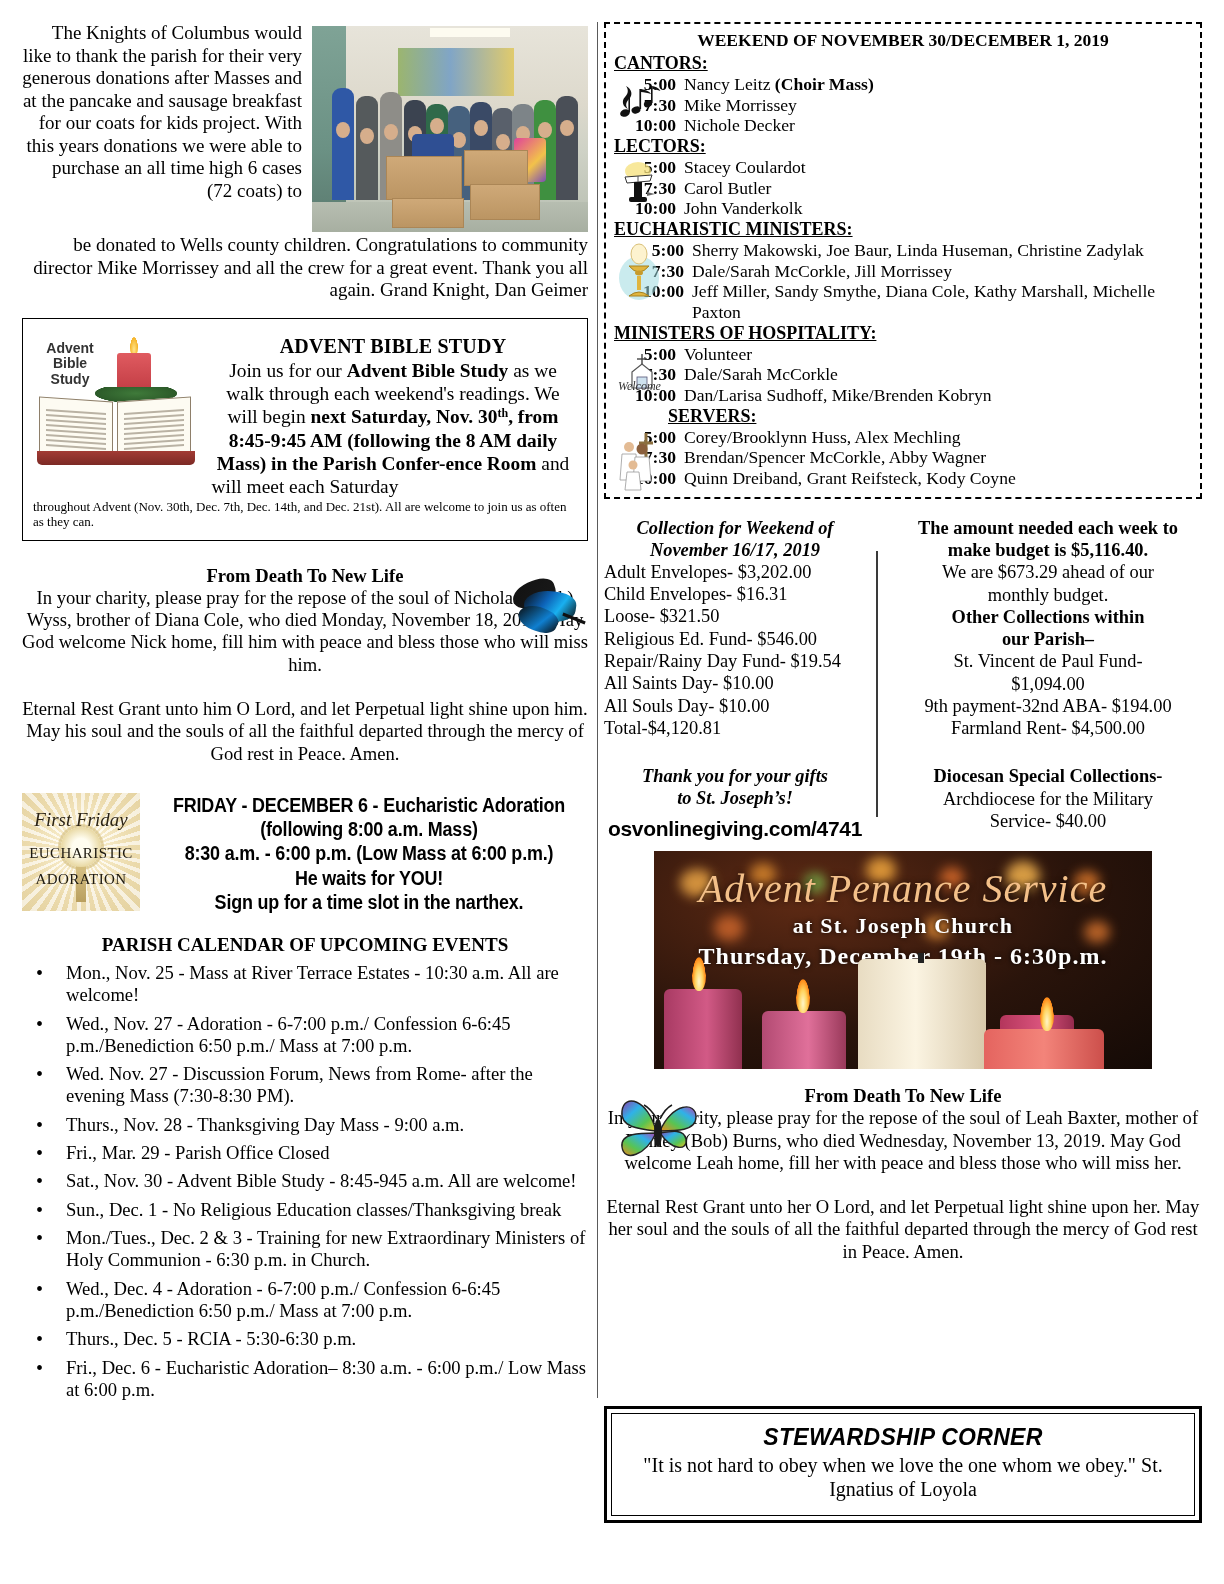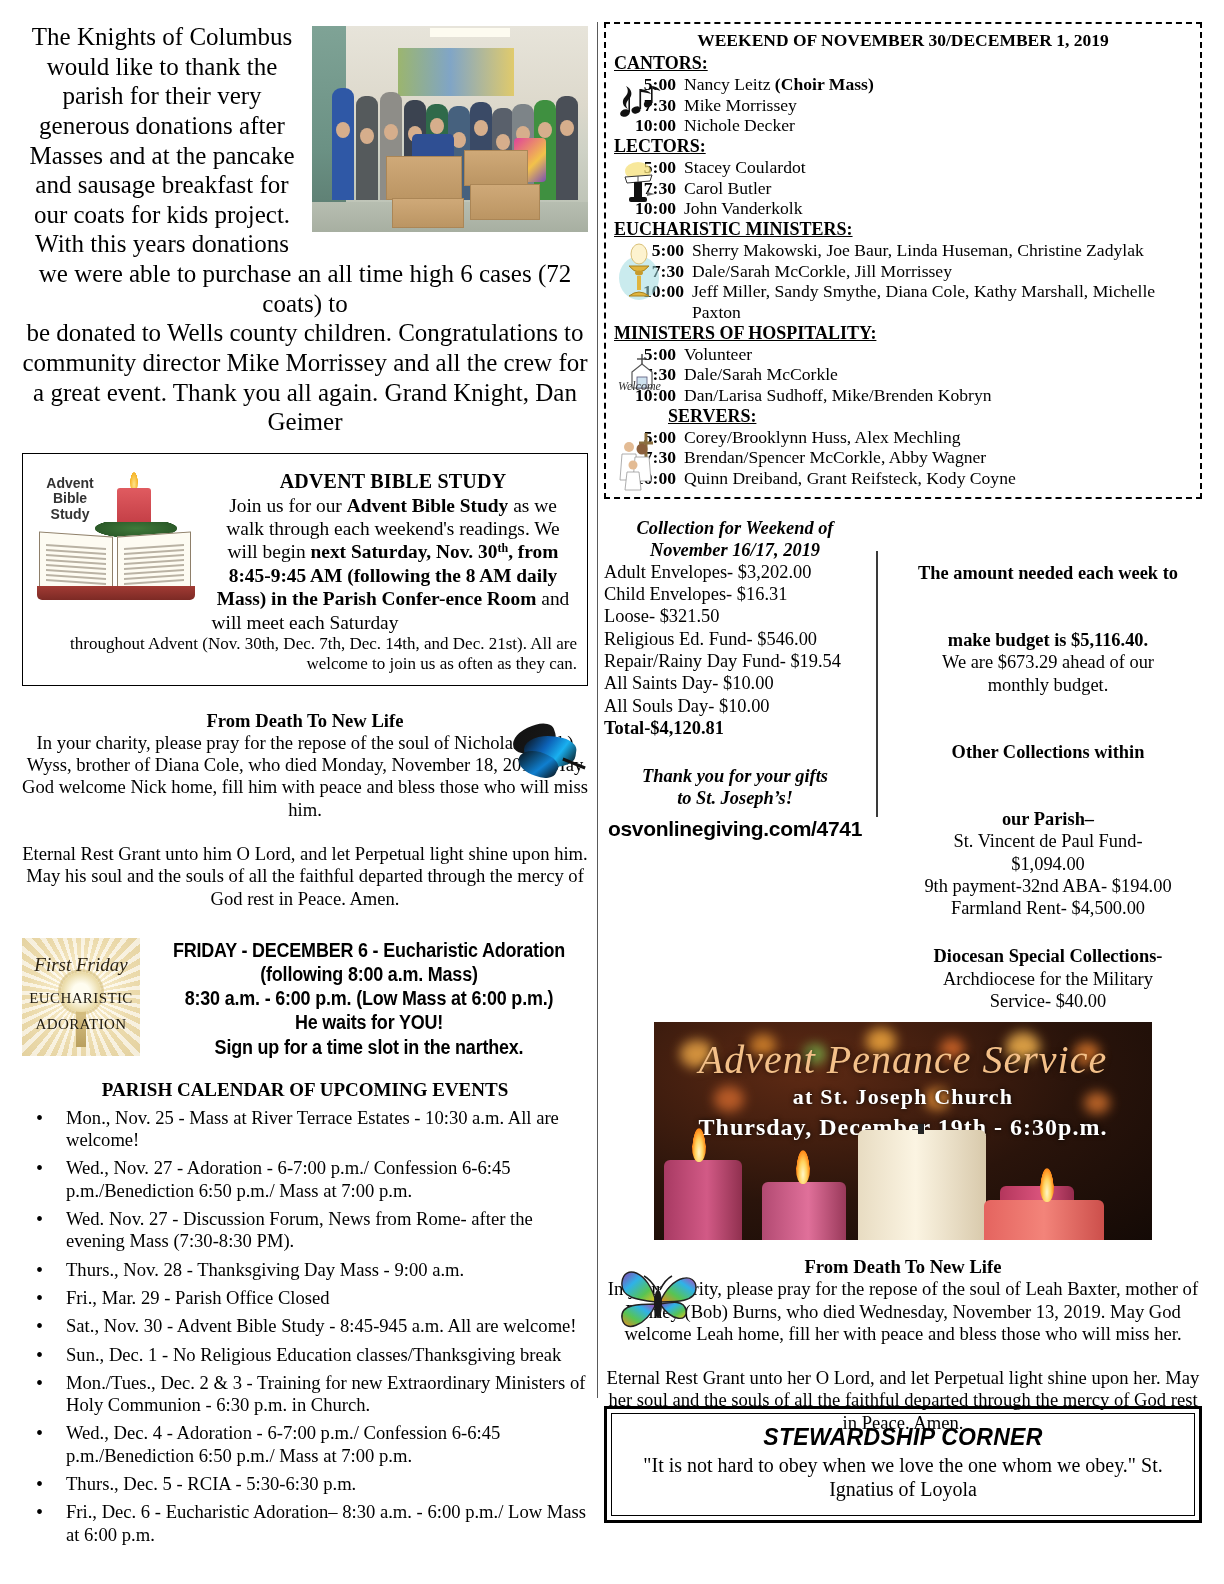"The Knights of Columbus would" .kofc { font-size: 25px -> 19px; text-align: center -> right }
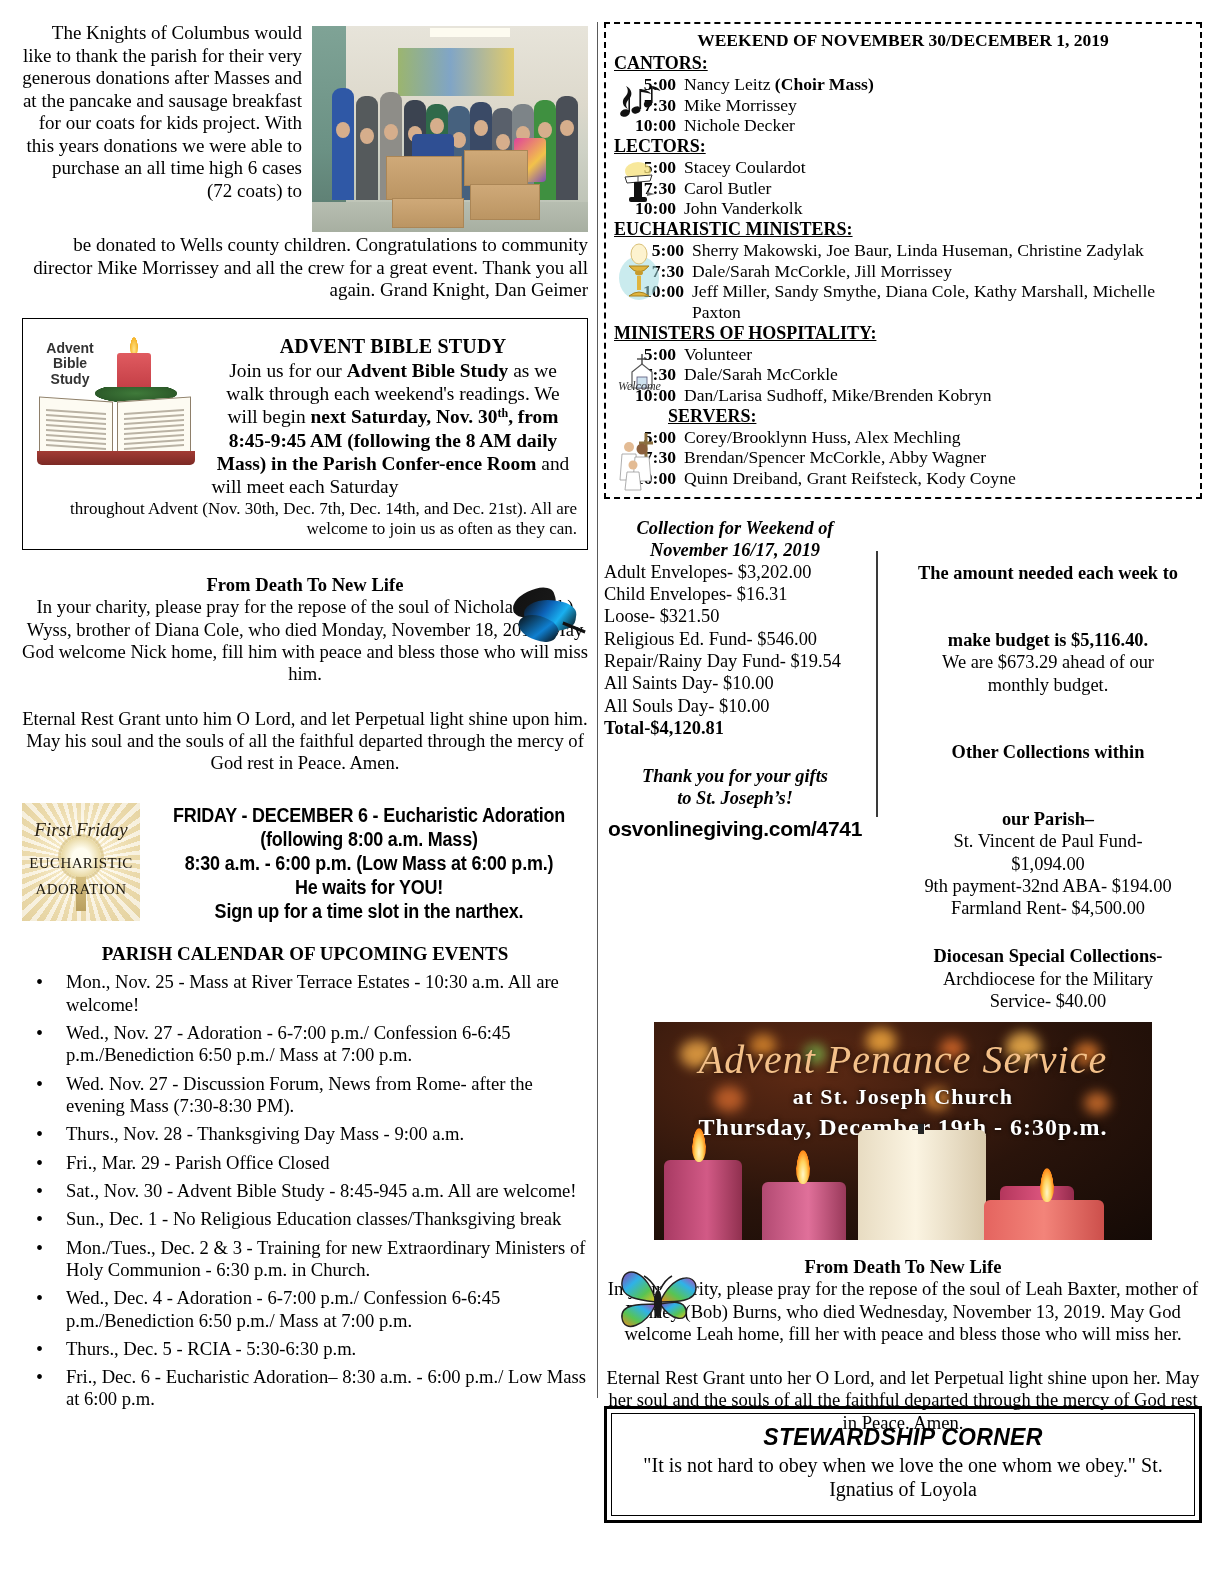"throughout Advent (Nov. 30th, Dec." .abs-tail { font-size: 17px -> 13px; text-align: right -> left }
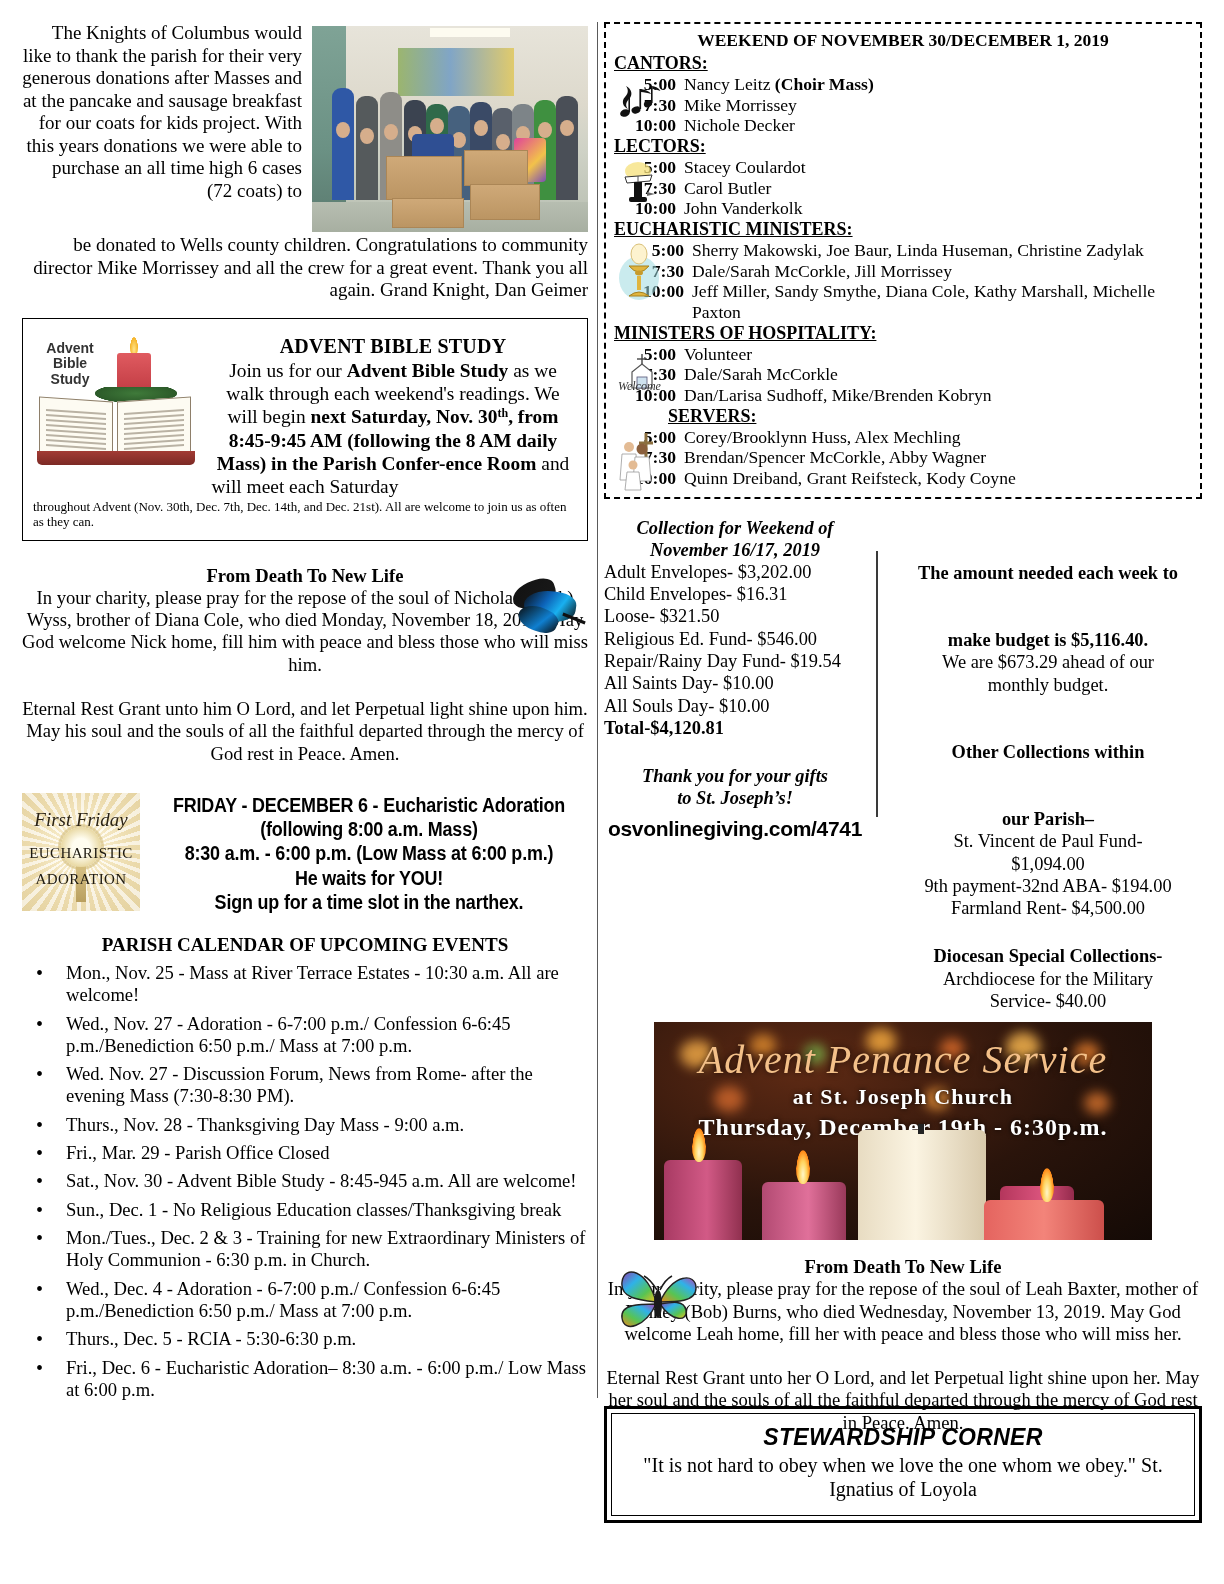"The amount needed each week" .fin-c.b { margin-top: 45px -> none }
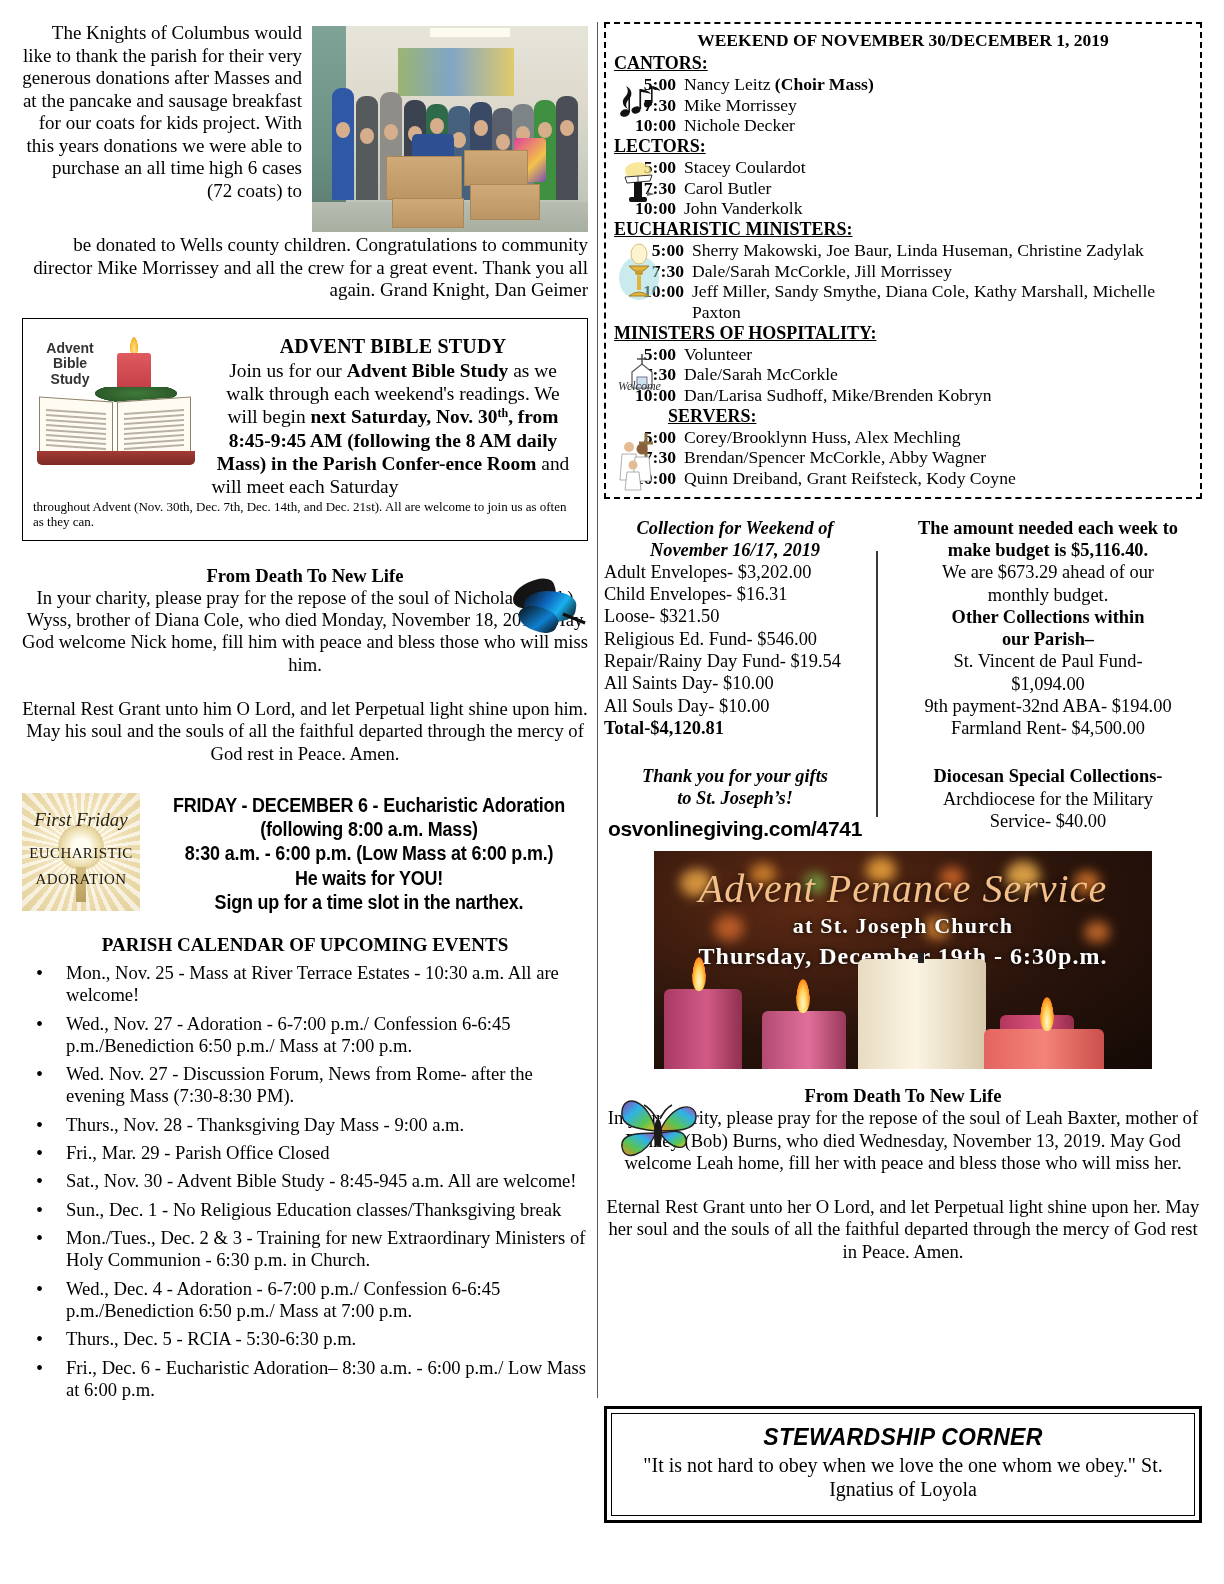"Total-$4,120.81" .fin-line.b { font-weight: 700 -> 400 }
